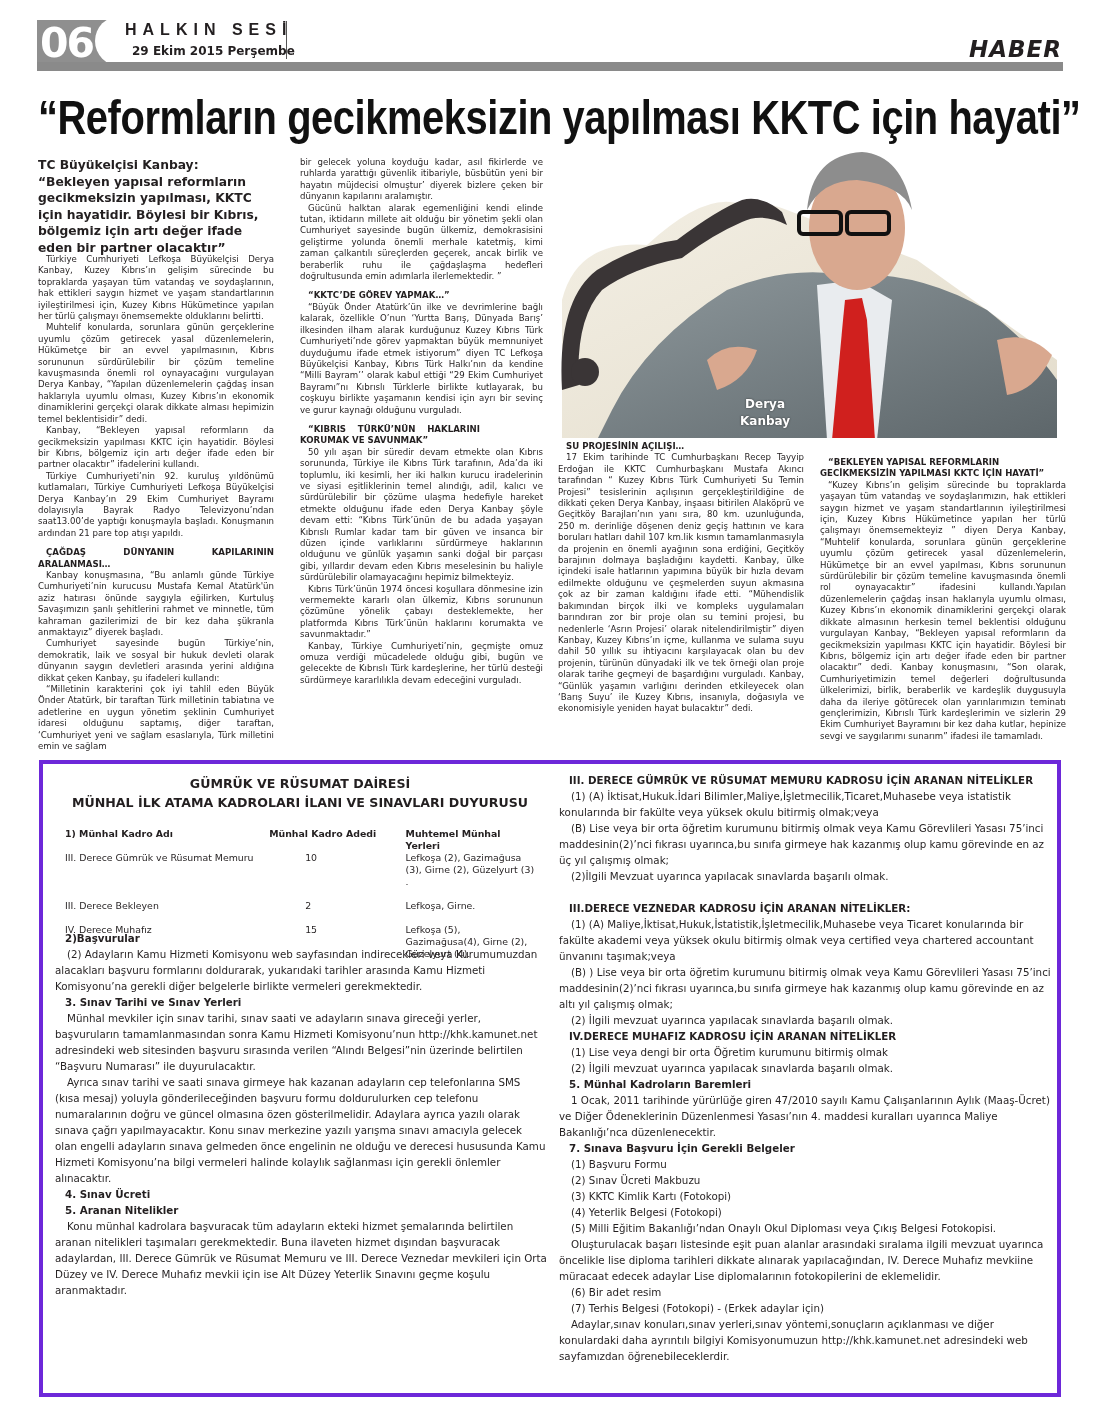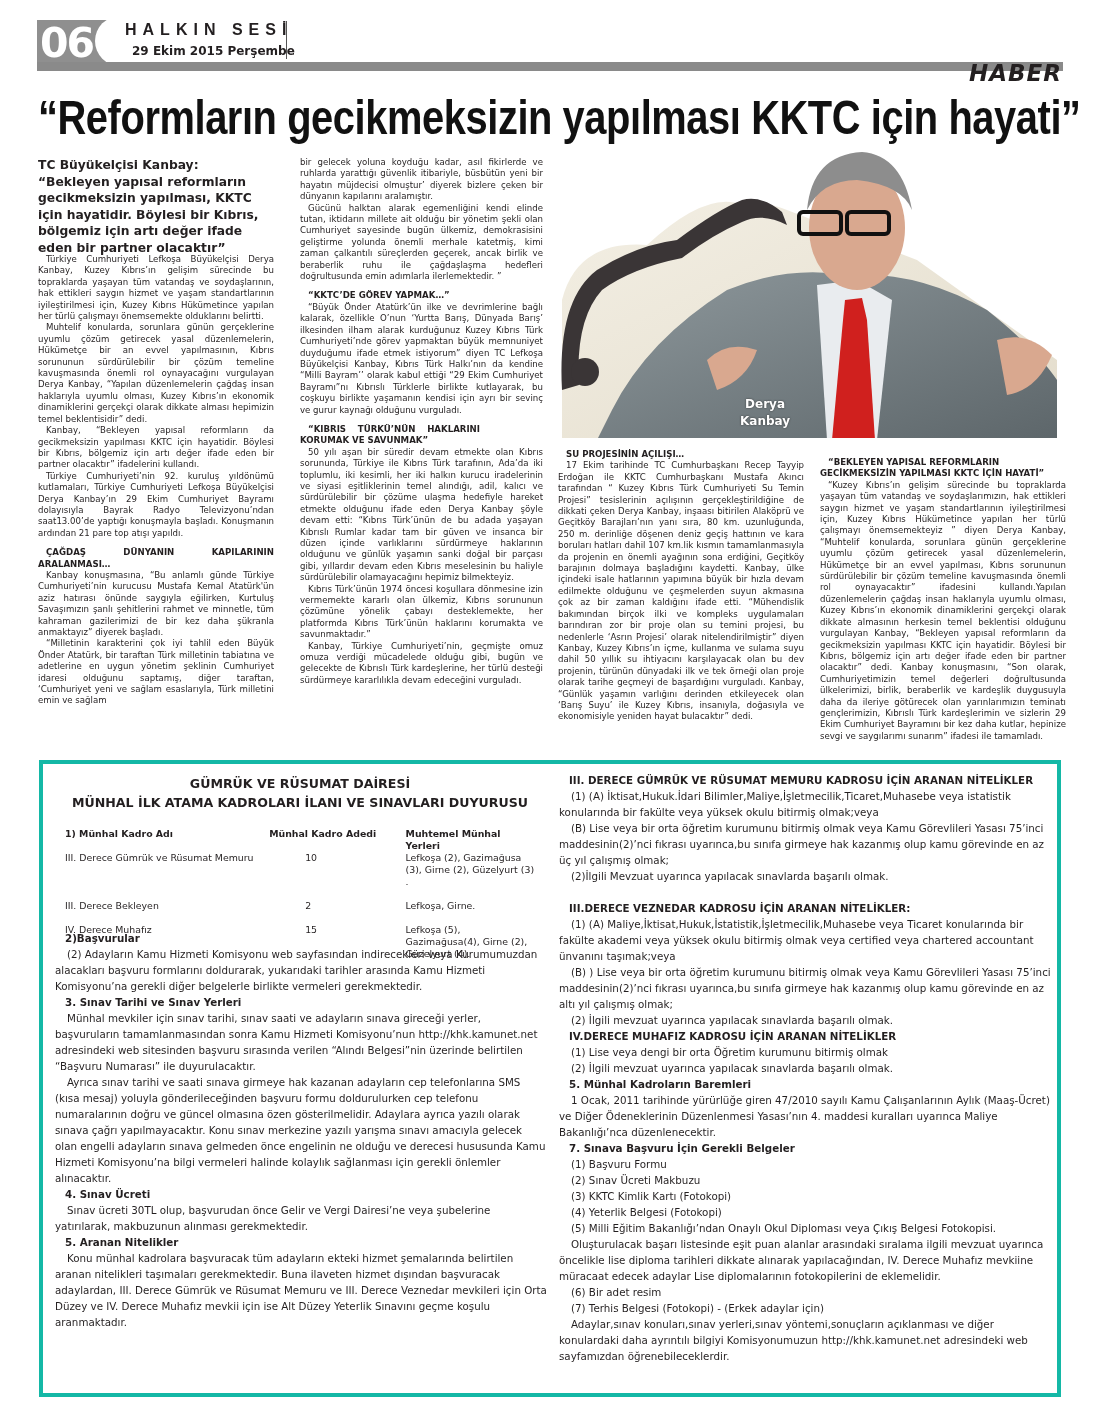"HABER" .section-label { margin-top: 24px -> none }
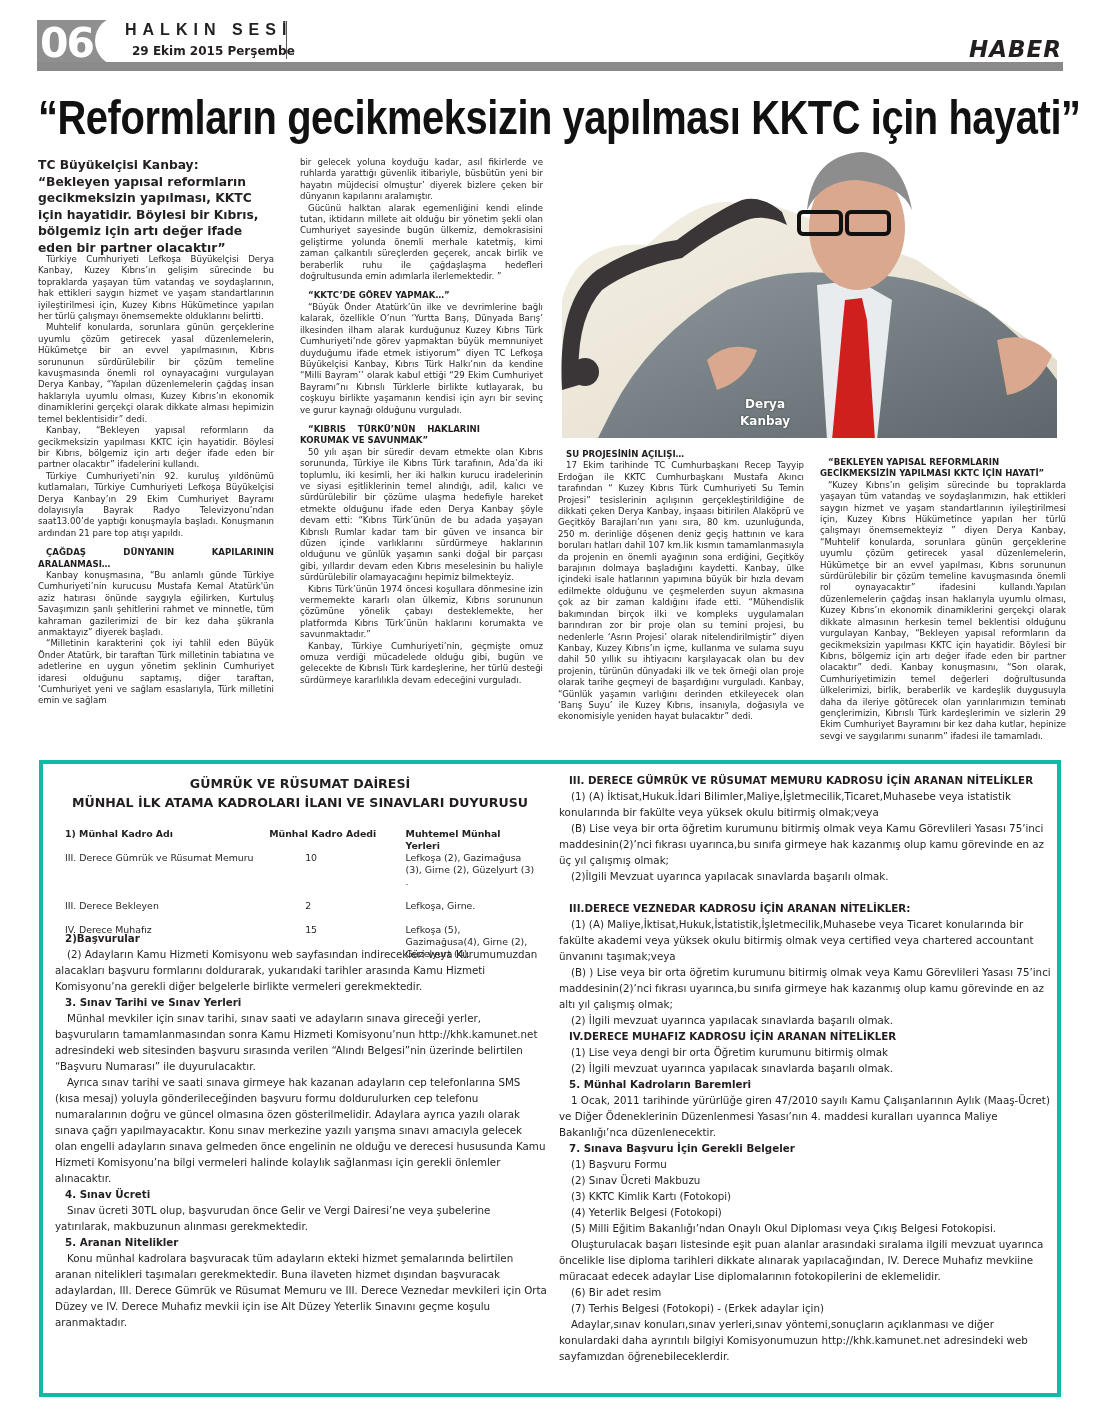"SU PROJESİNİN AÇILIŞI…" h4 { margin-top: 8px -> 0 }
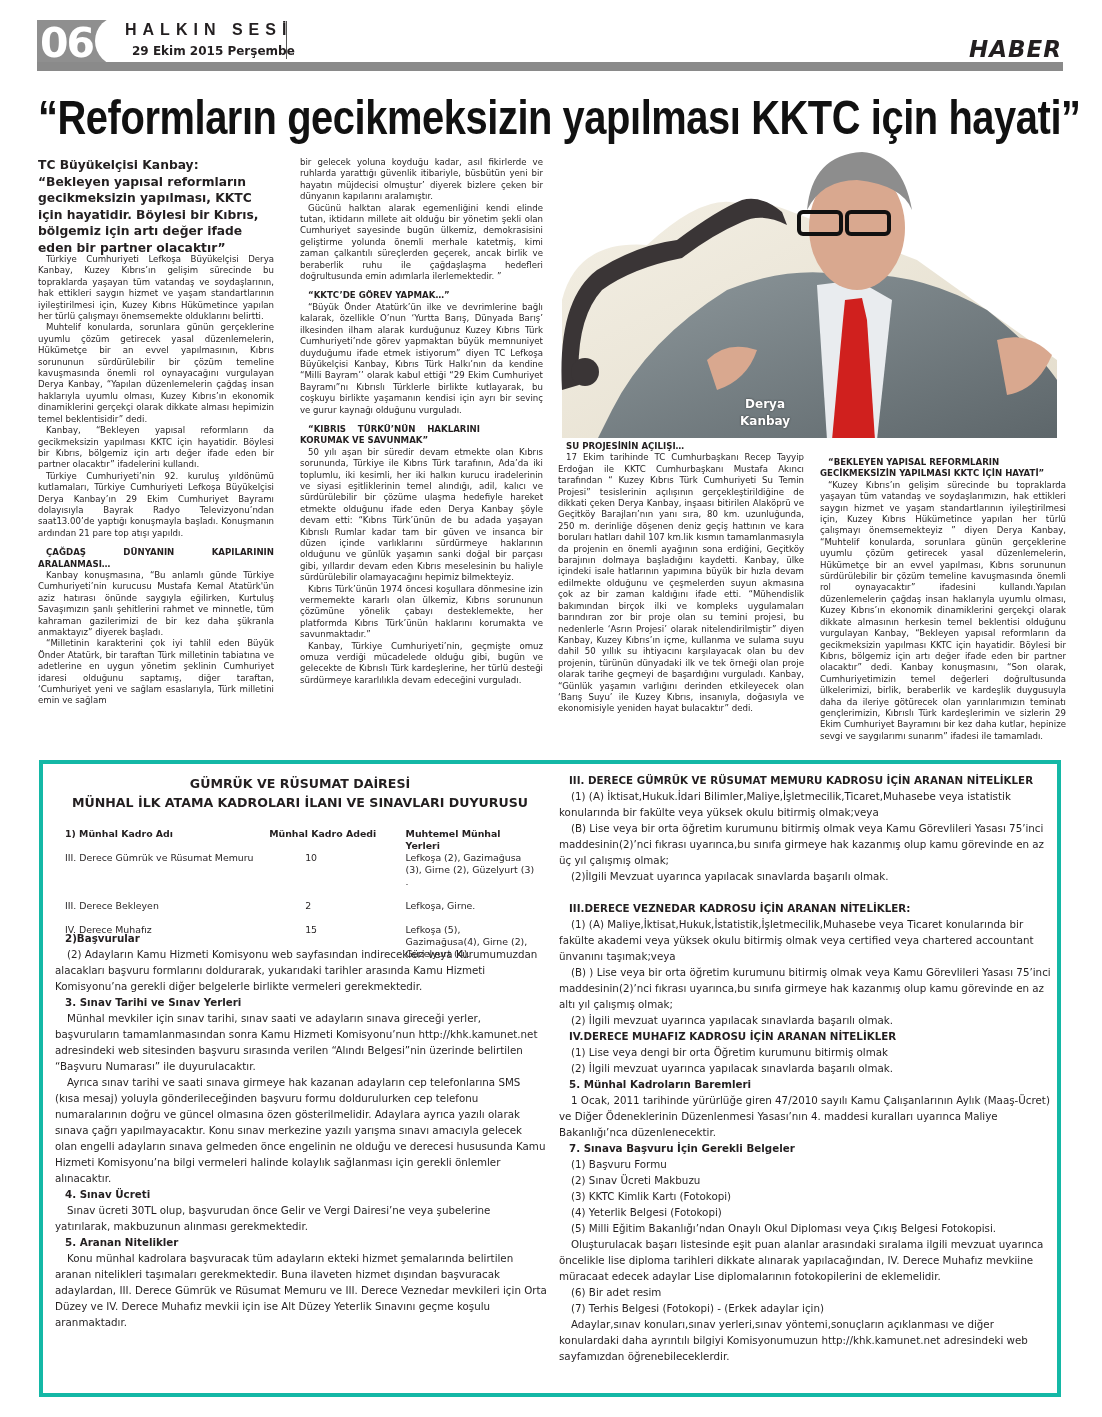"Cumhuriyet sayesinde bugün Türkiye’nin," p { html: none -> <p>Cumhuriyet sayesinde bugün Türkiye’nin, demokratik, laik ve sosyal bir hukuk devleti olarak dünyanın saygın devletleri arasında yerini aldığına dikkat çeken Kanbay, şu ifadeleri kullandı:</p> }
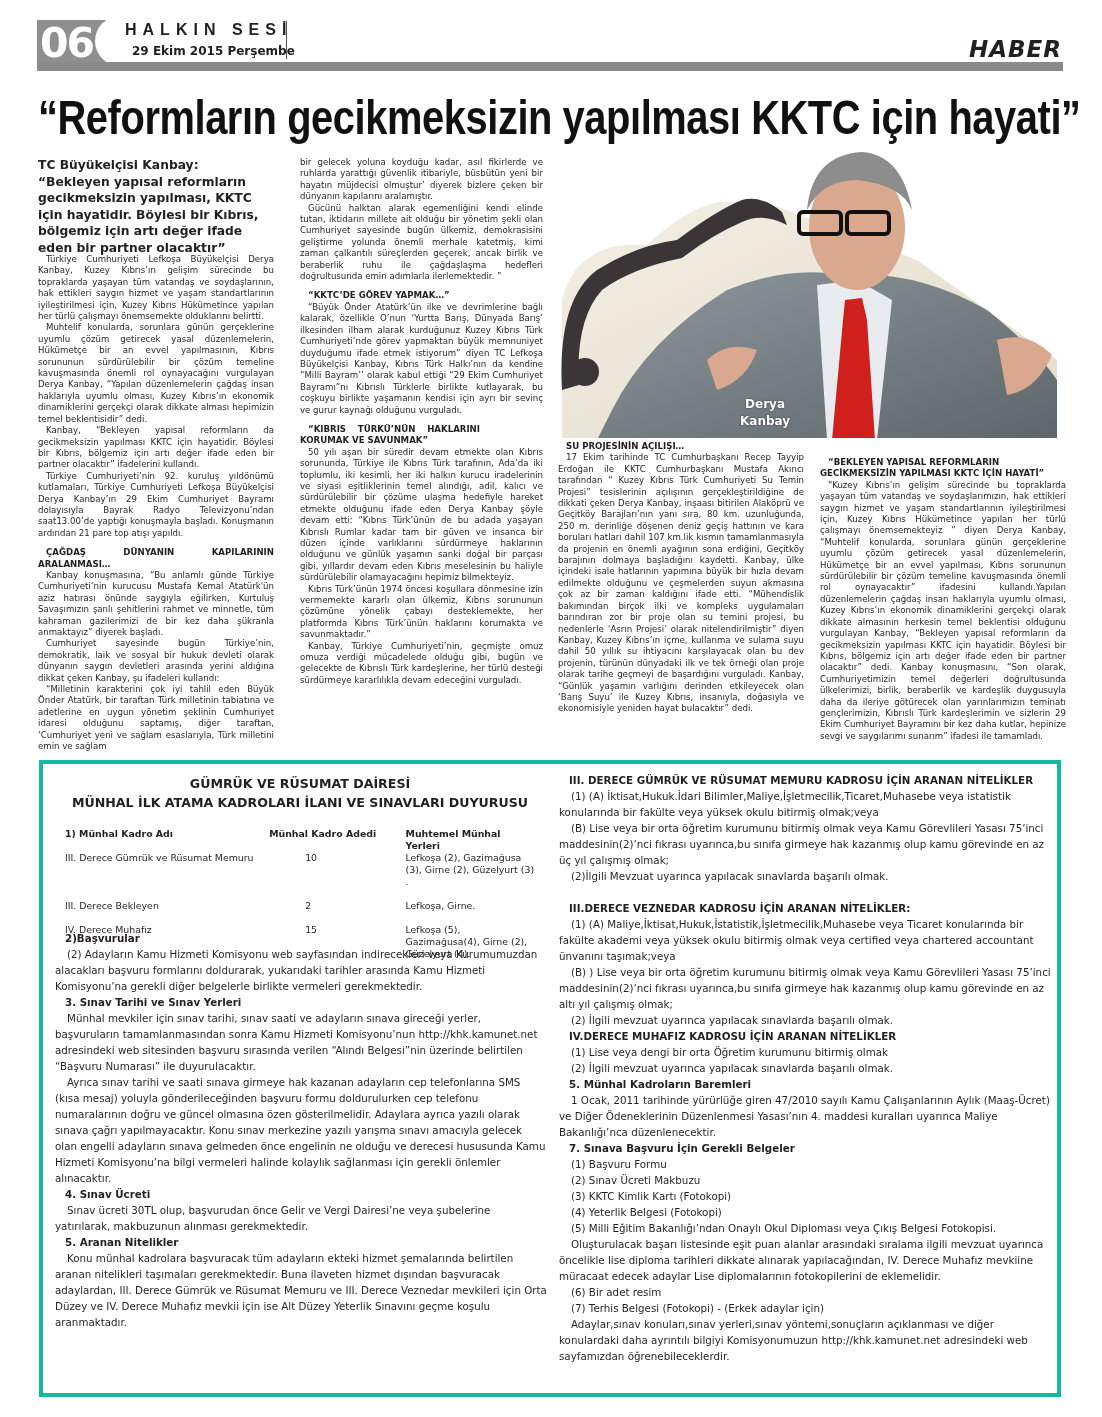"GÜMRÜK VE RÜSUMAT DAİRESİ" .notice { border: 4px solid #14b8a6 -> 4px solid #6d28d9 }
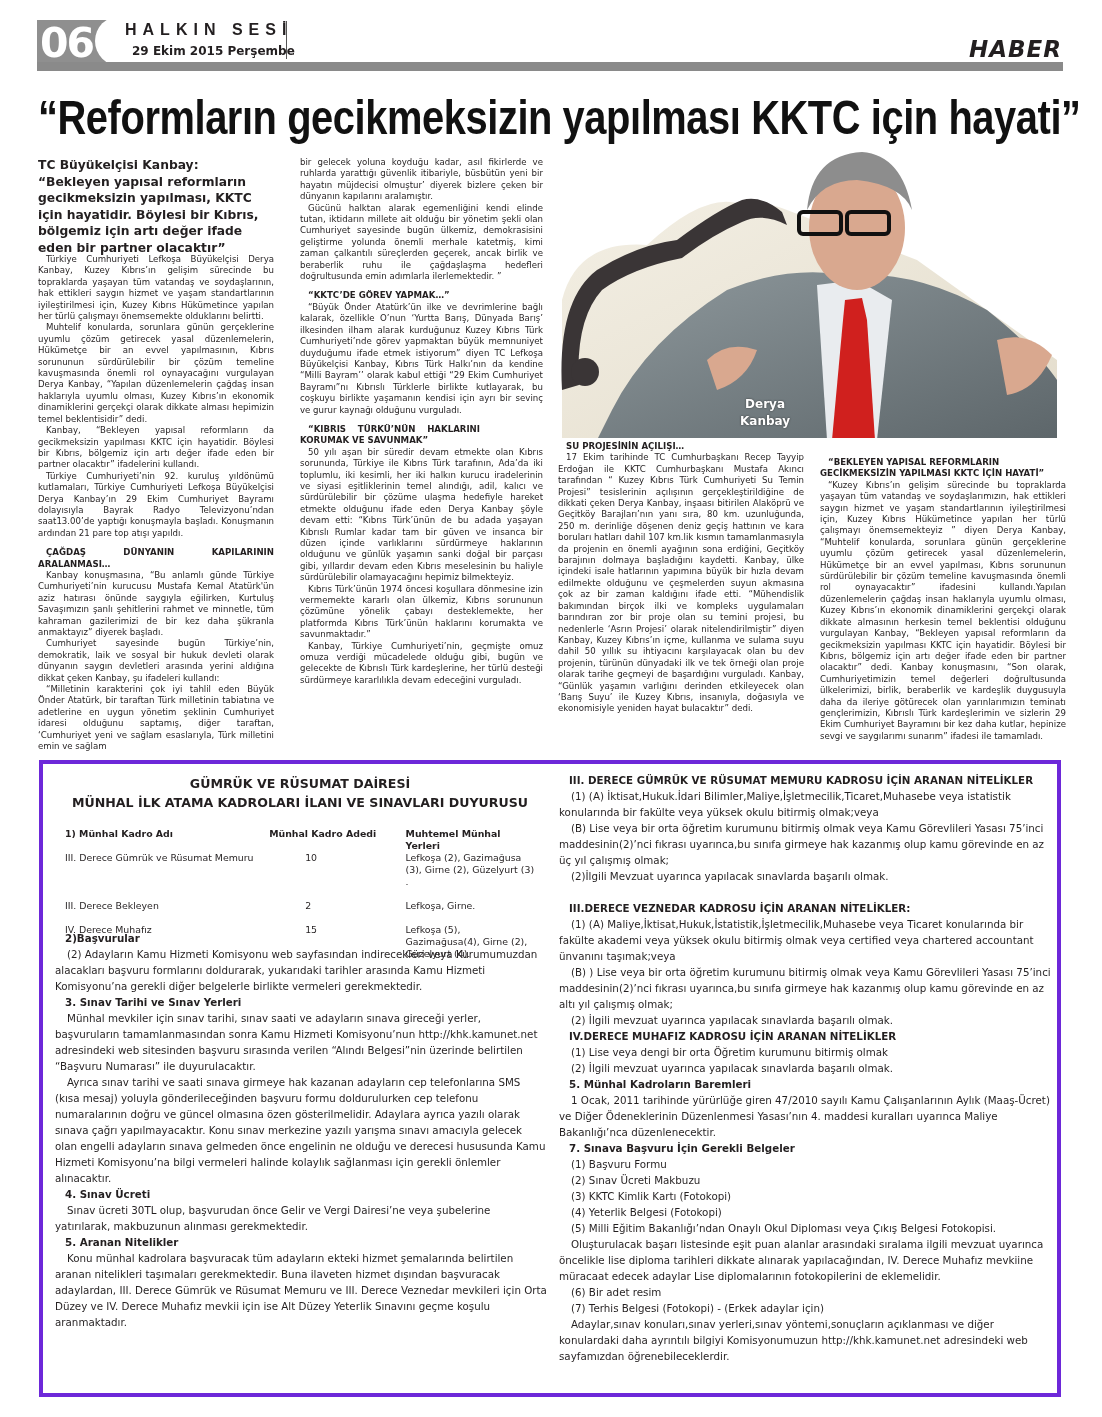"Sınav ücreti 30TL olup, başvurudan" p.ind { html: <p>Sınav ücreti 30TL olup, başvurudan önce Gelir ve Vergi Dairesi’ne veya şubelerine yatırılarak, makbuzunun alınması gerekmektedir.</p> -> none }
